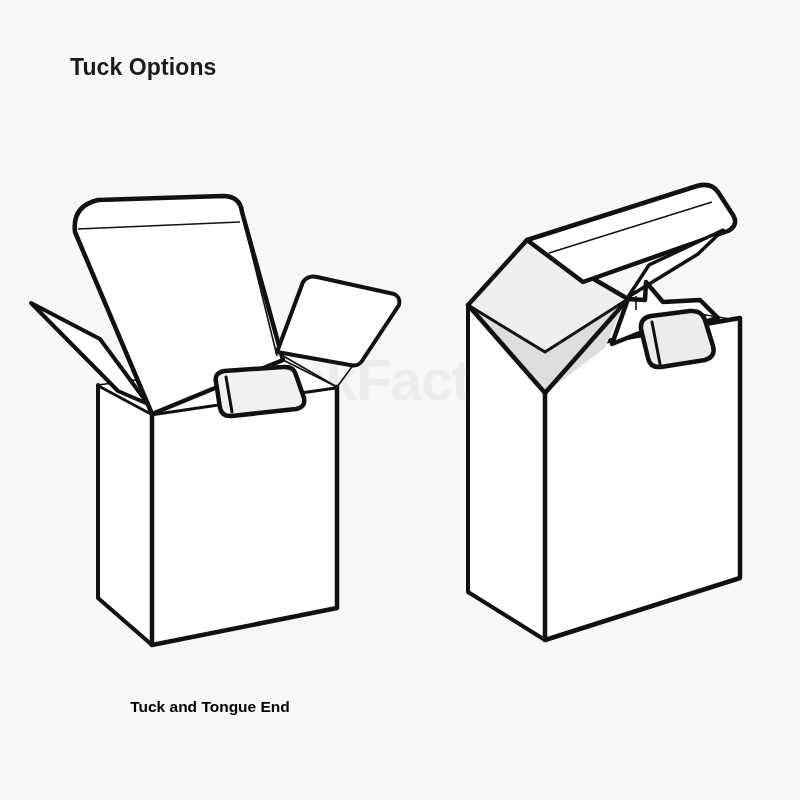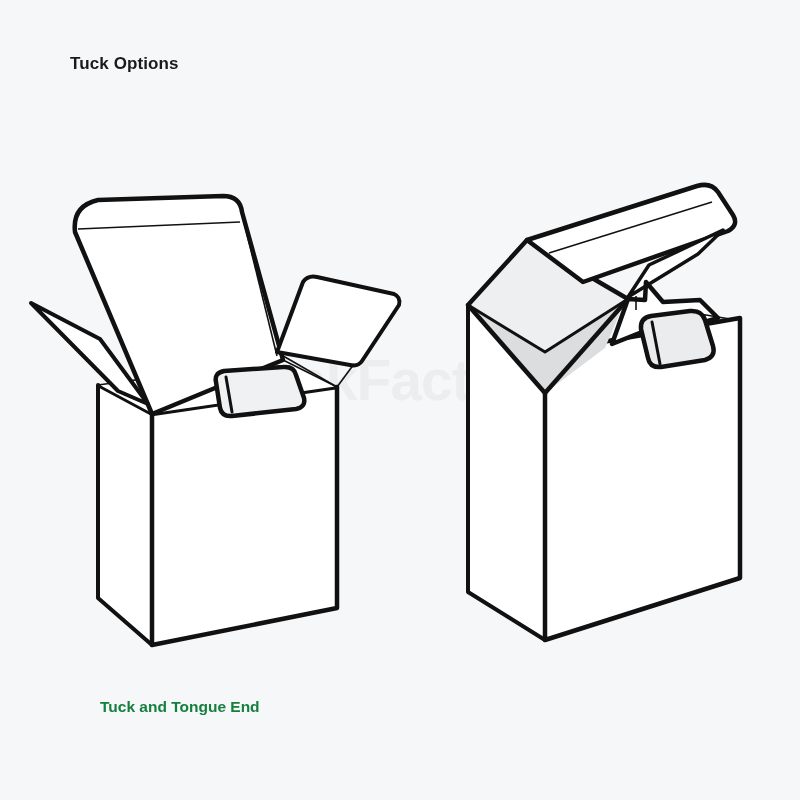"Tuck Options" #page-title { font-size: 17px -> 23px }
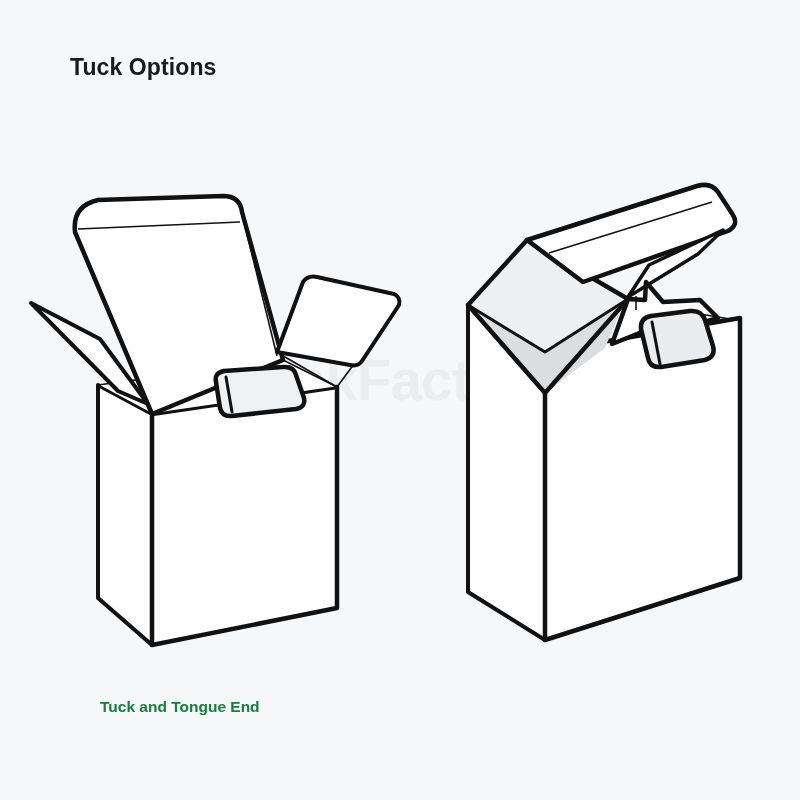"Tuck and Tongue End" .caption { color: #15803d -> #000000; text-align: none -> center }
